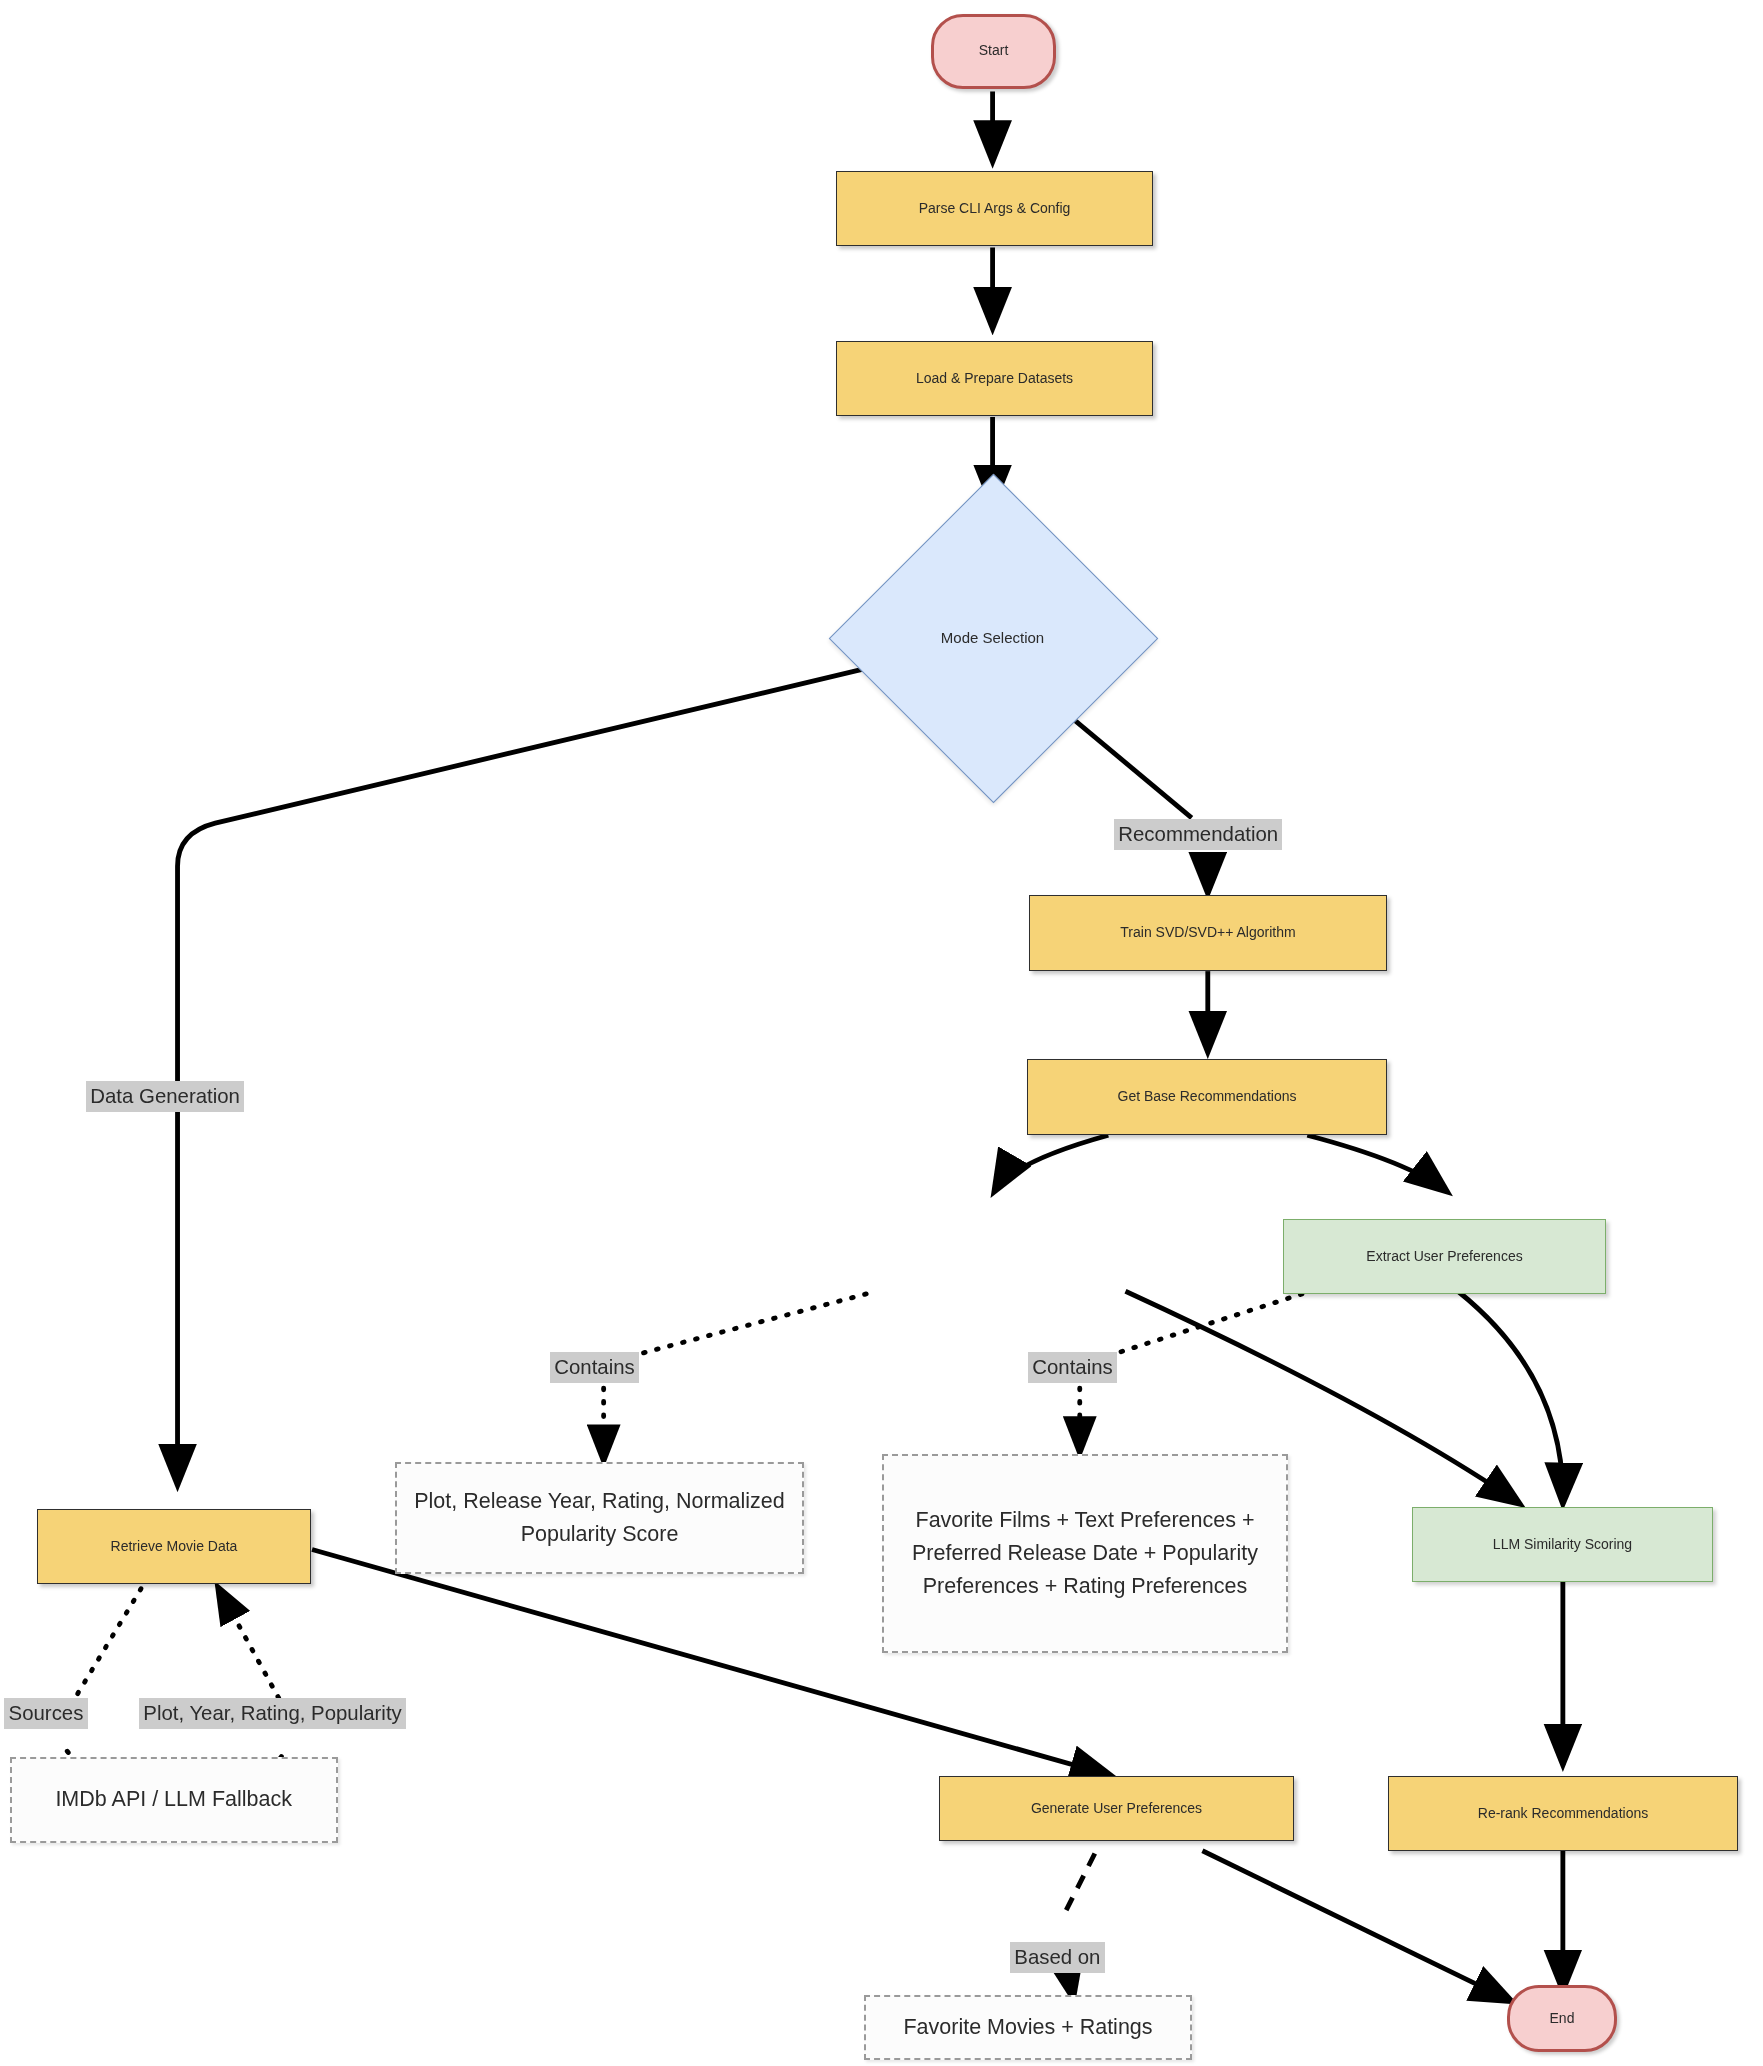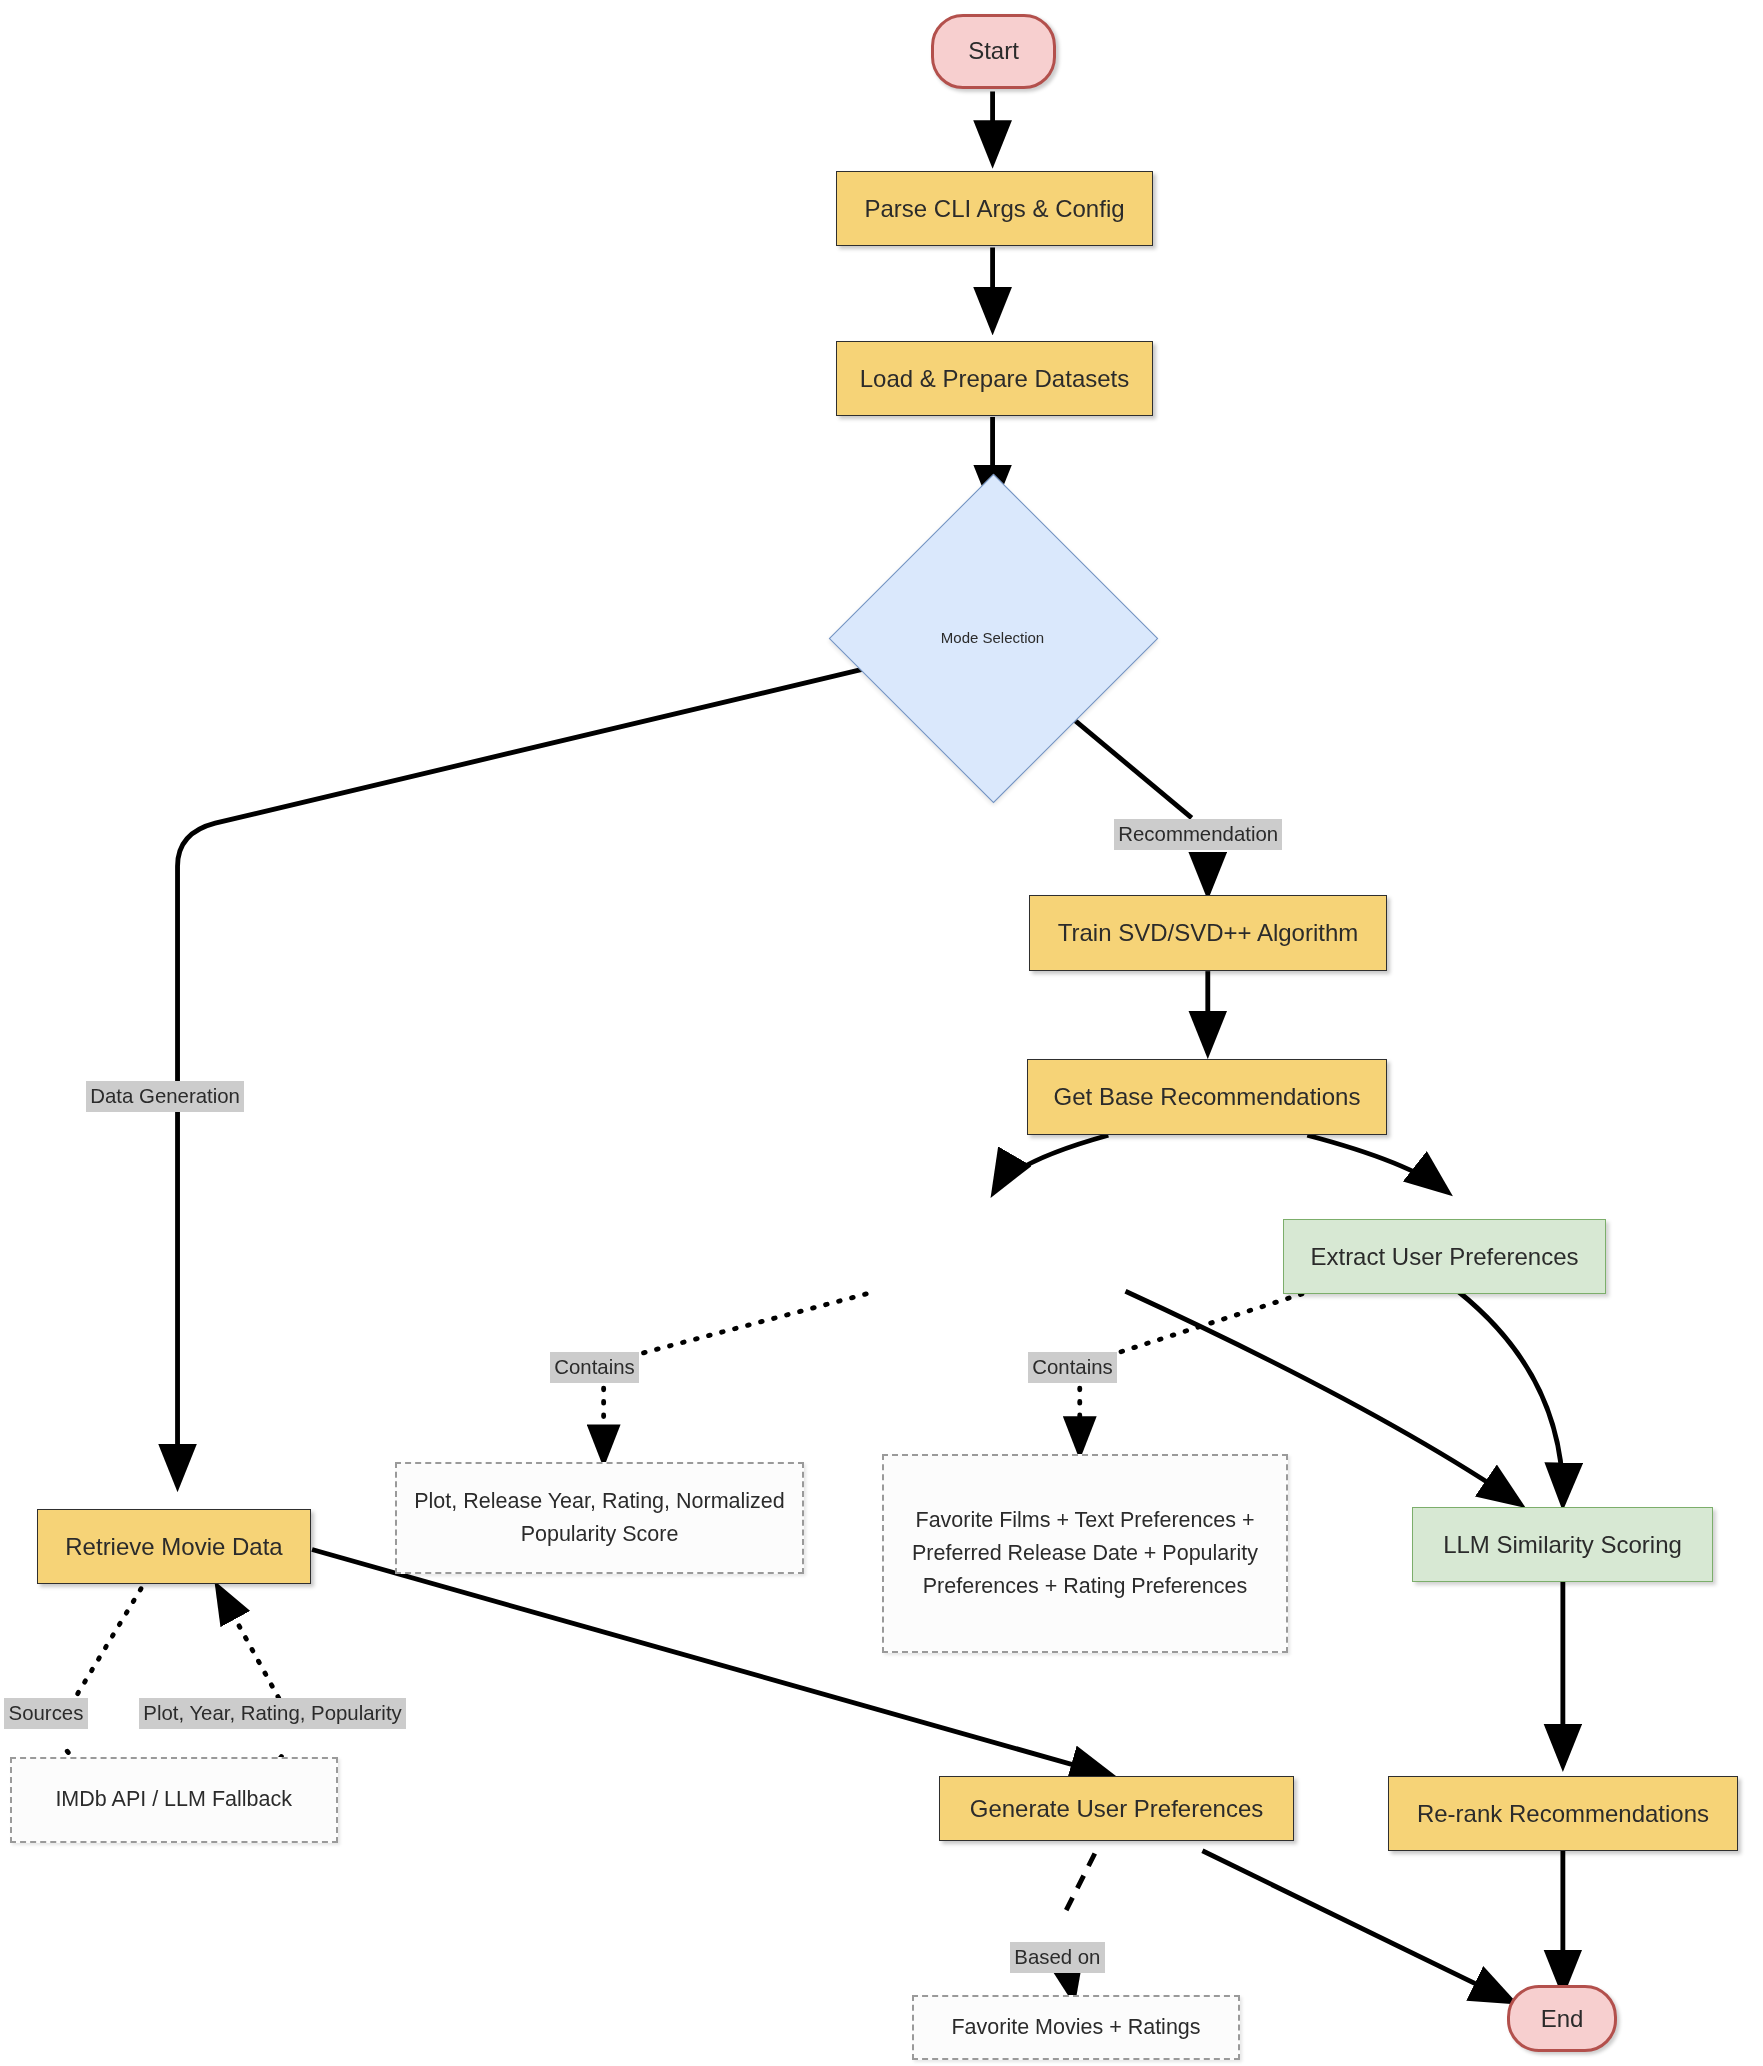"Start" .node { font-size: 24px -> 14px }
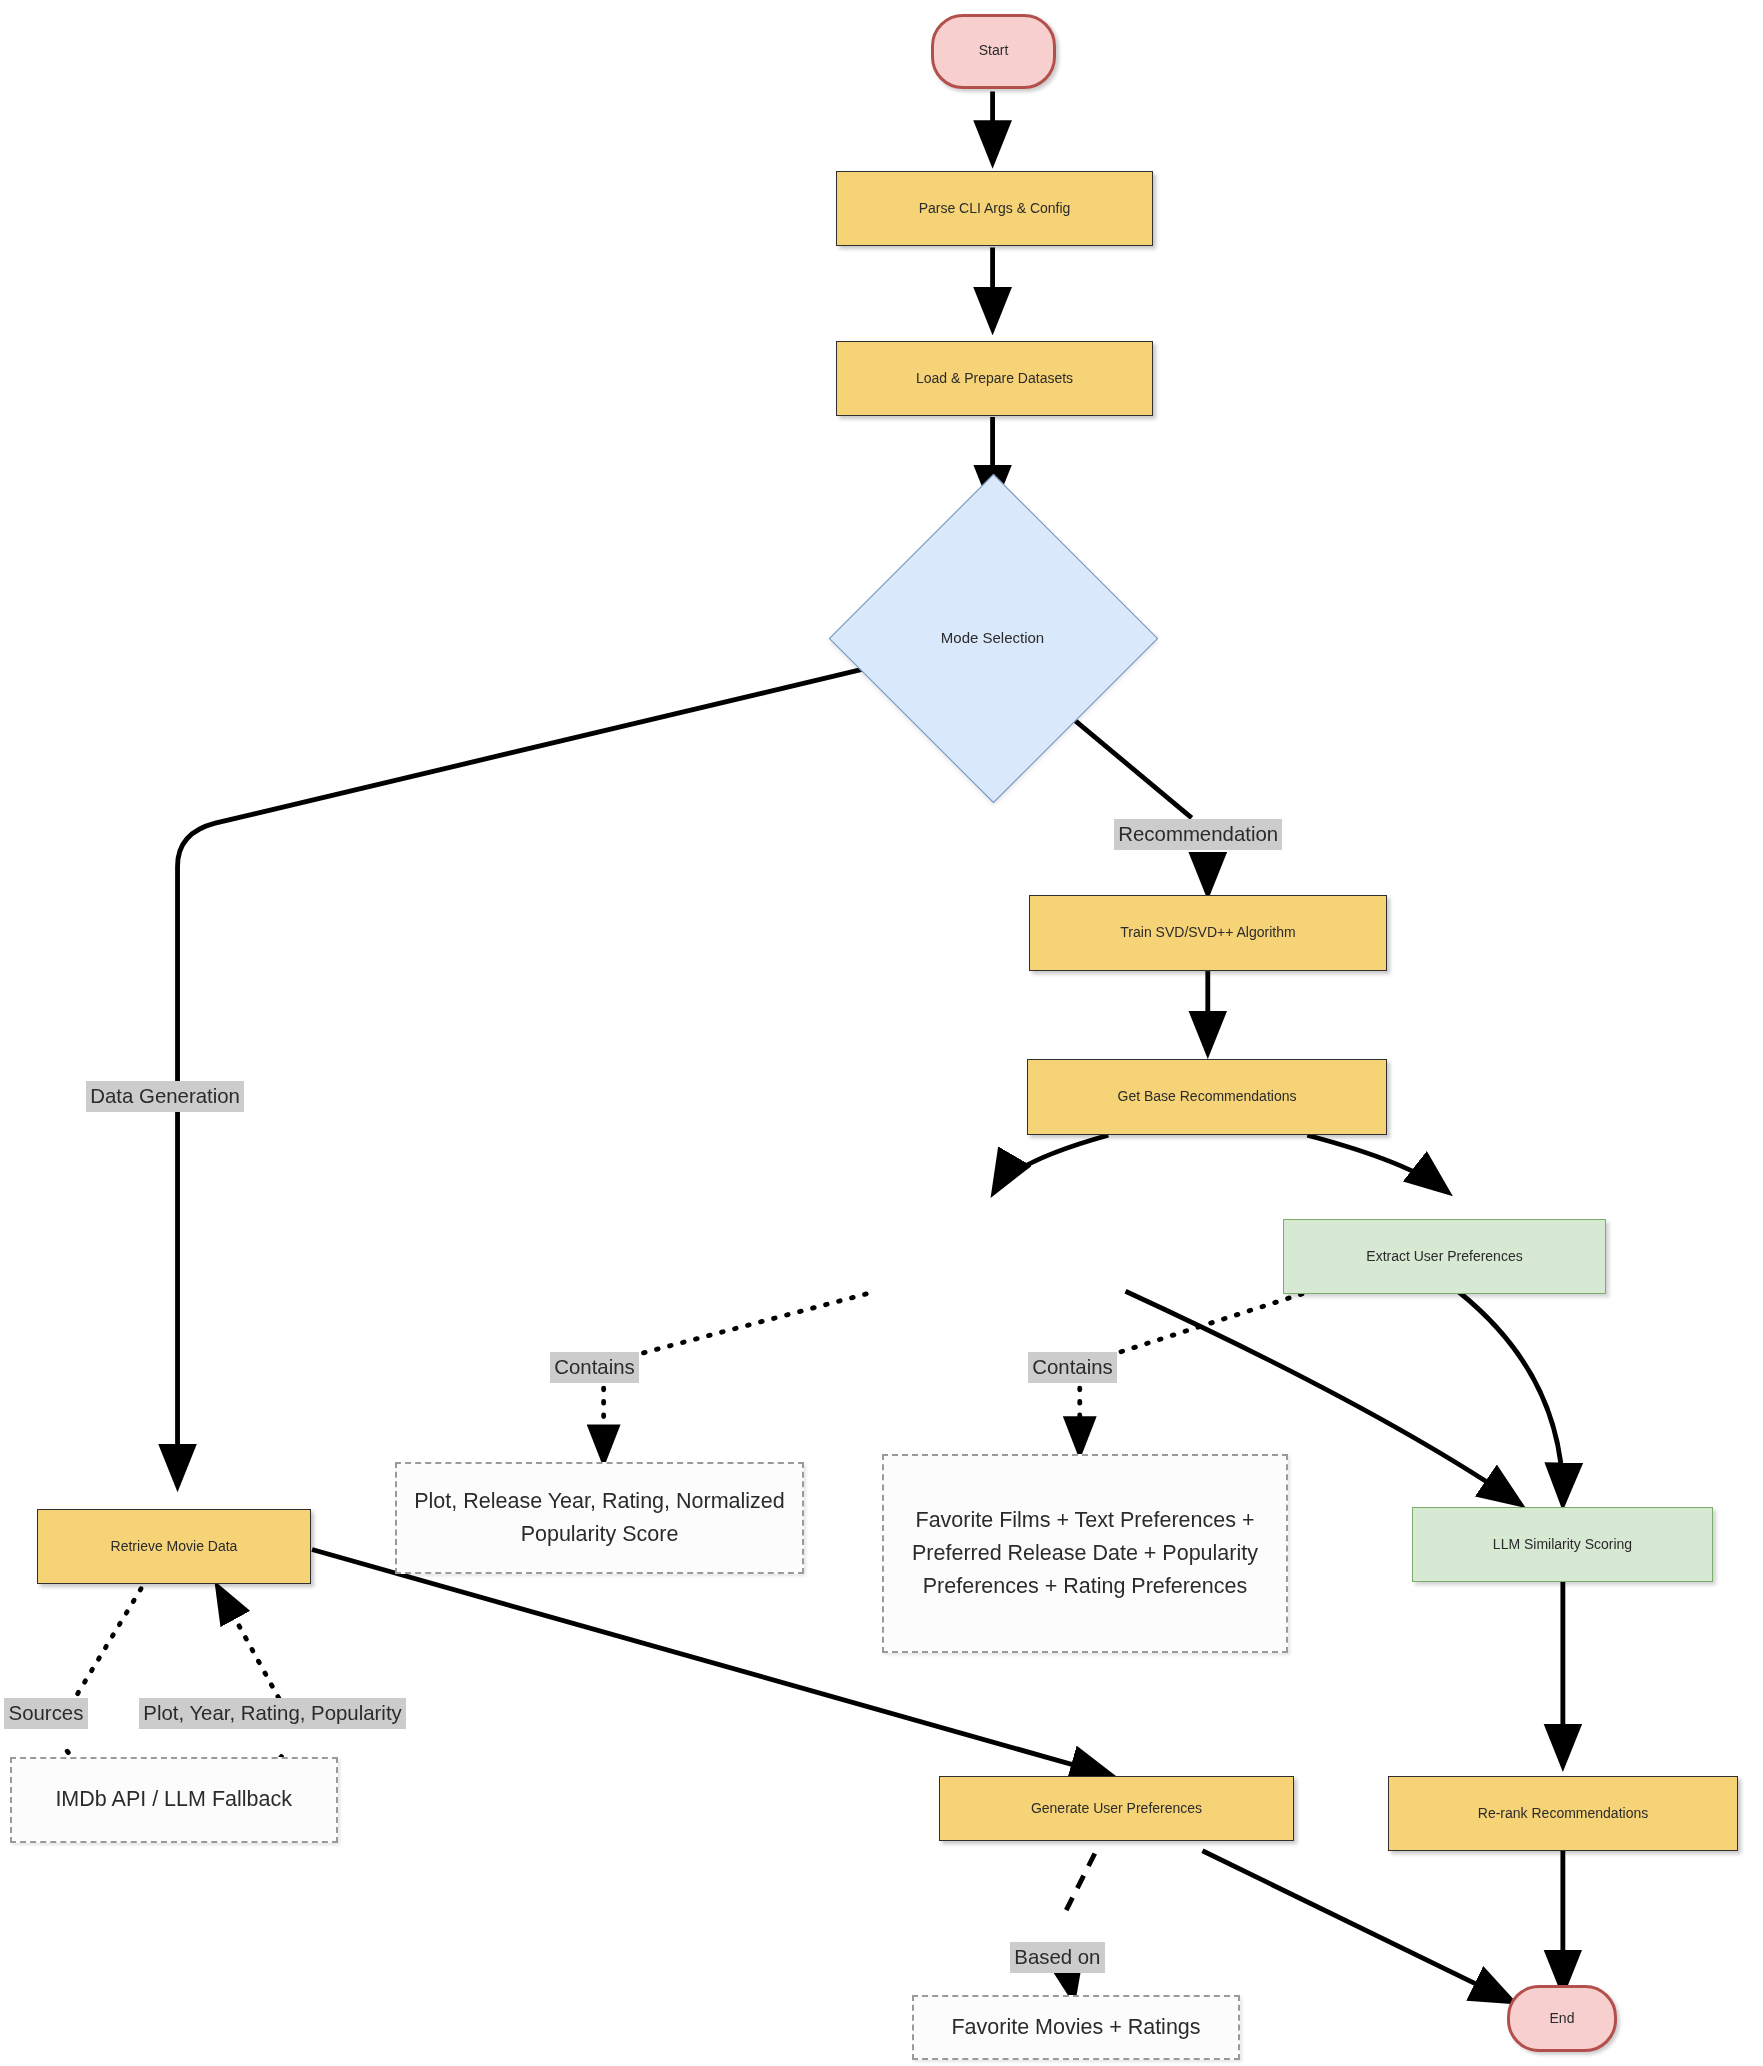"Favorite Movies + Ratings" div.note { left: 912px -> 864px }
